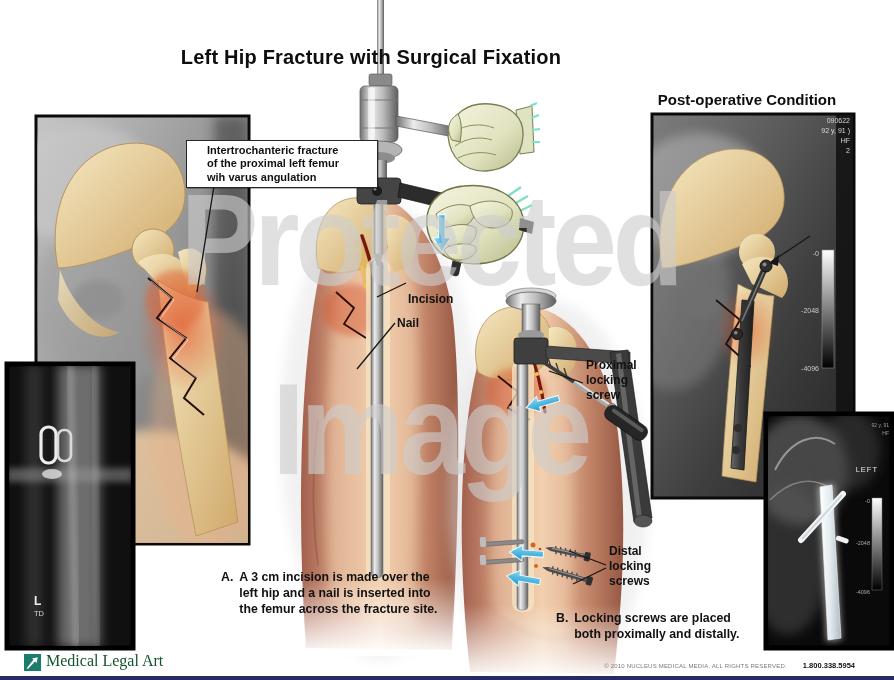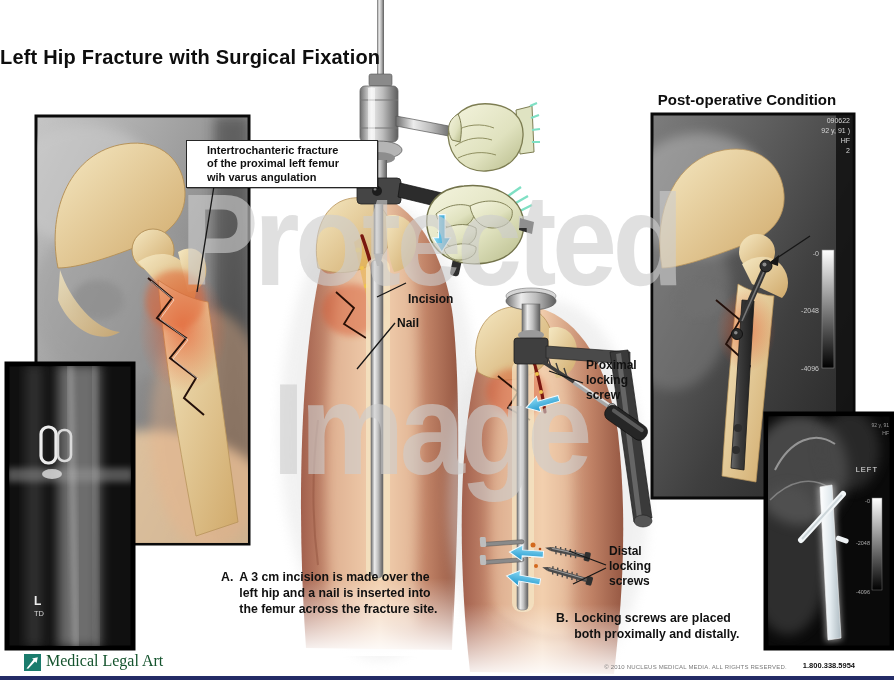"Left Hip Fracture with Surgical" .title { text-align: none -> center }
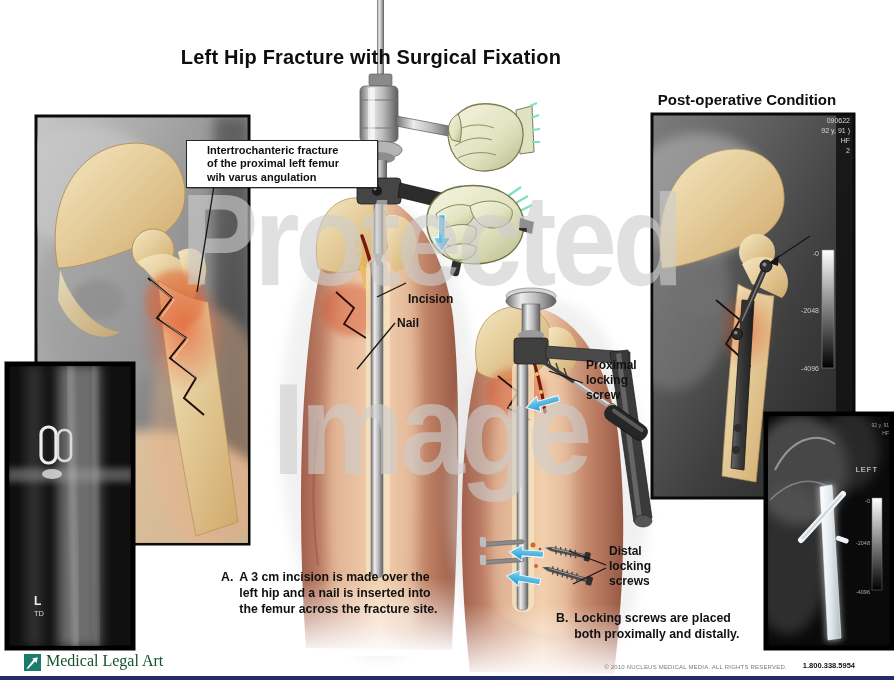"1.800.338.5954" .footer-right { align-items: flex-end -> center }
